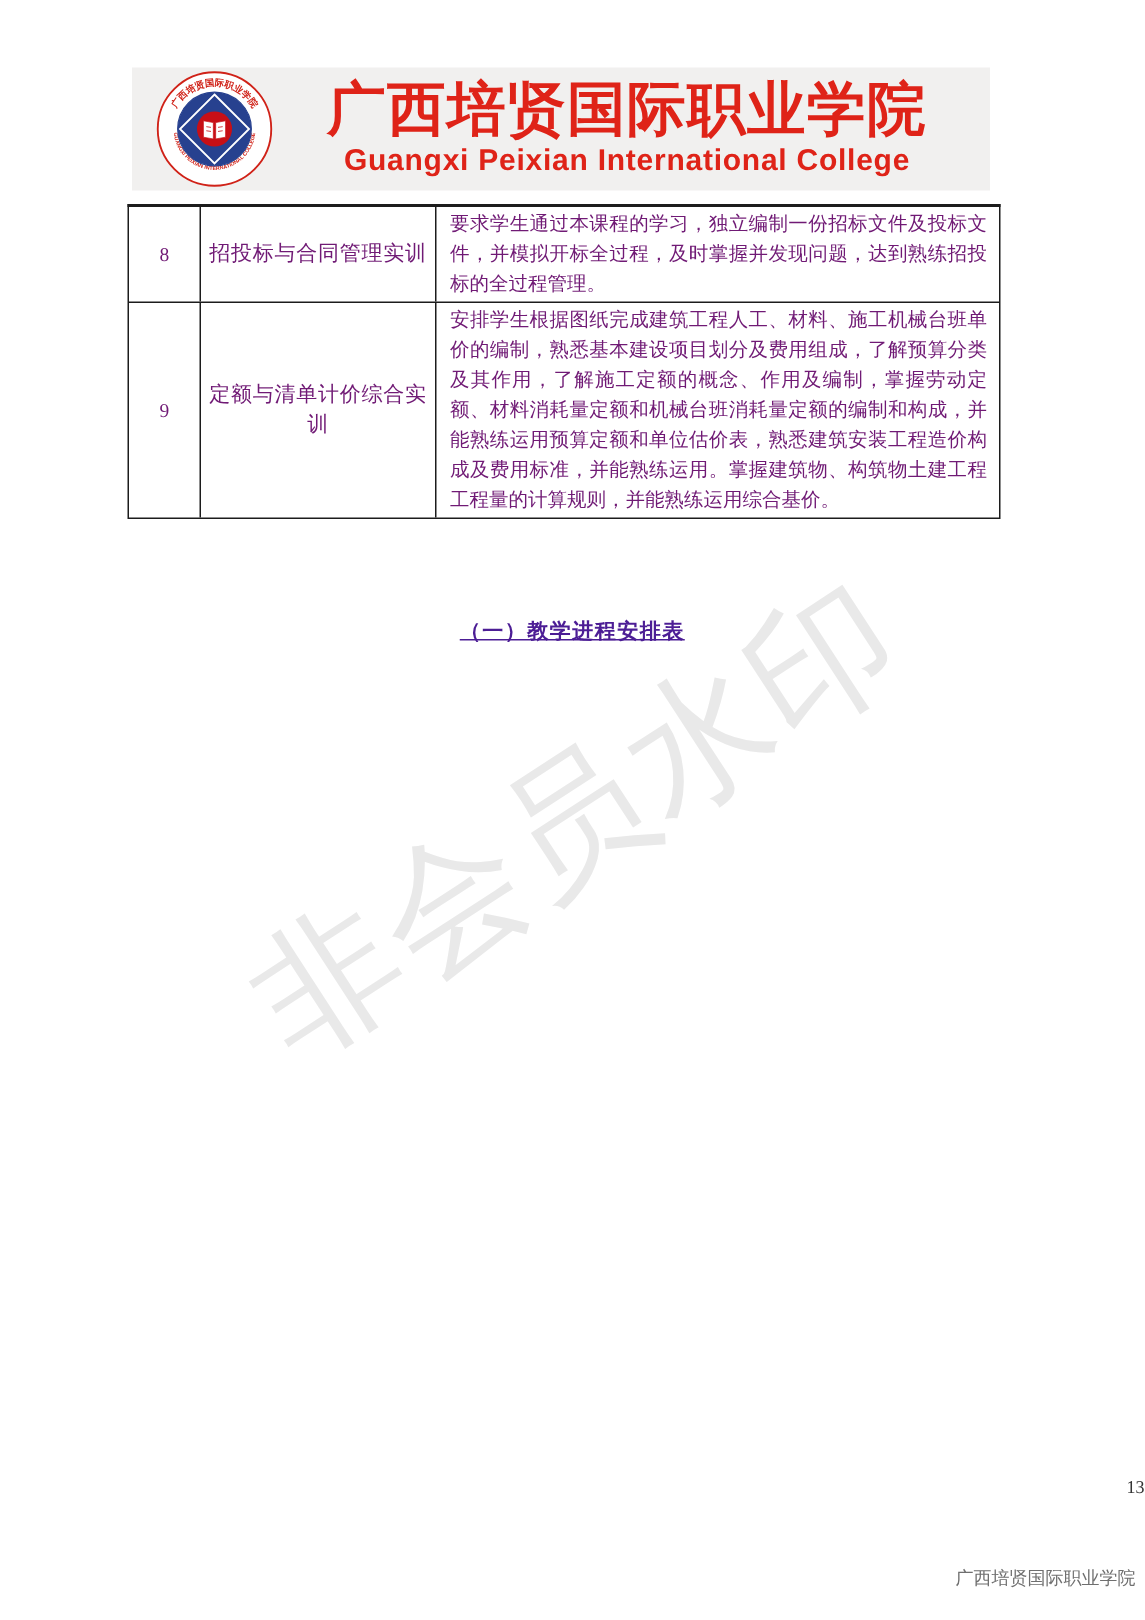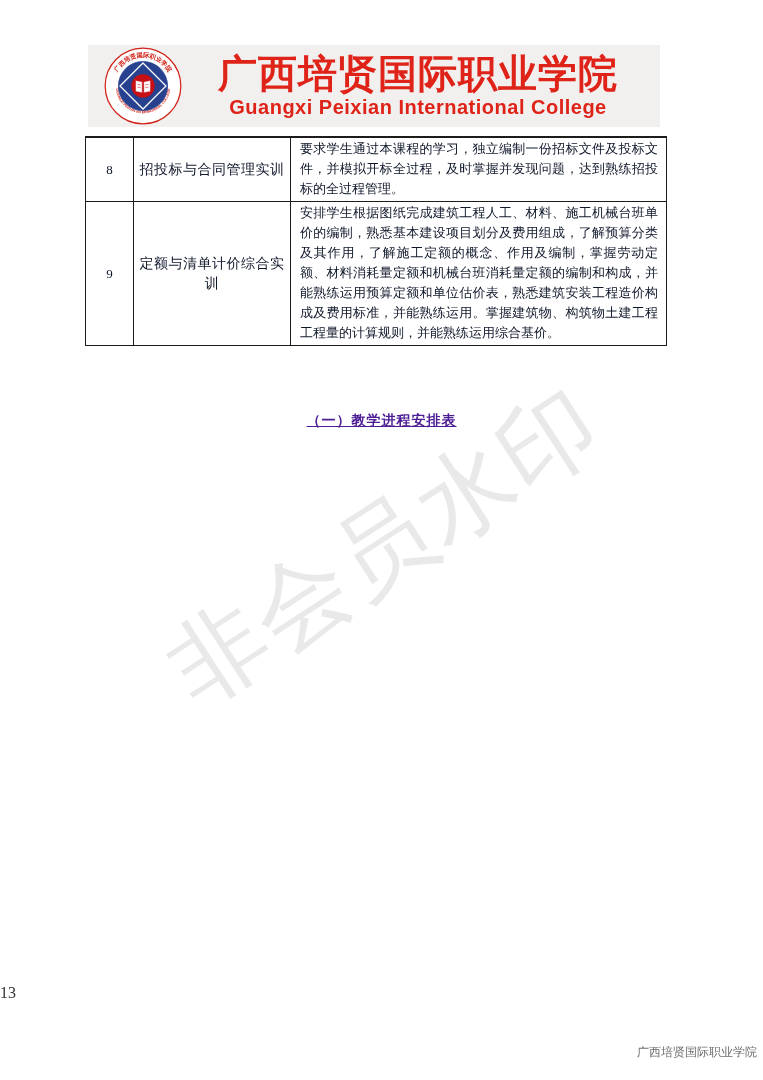"要求学生通过本课程的学习，独立编制一份招标文件及投标文件，并模拟开标全过程，及时" .cell { color: #0f172a -> #701a75 }
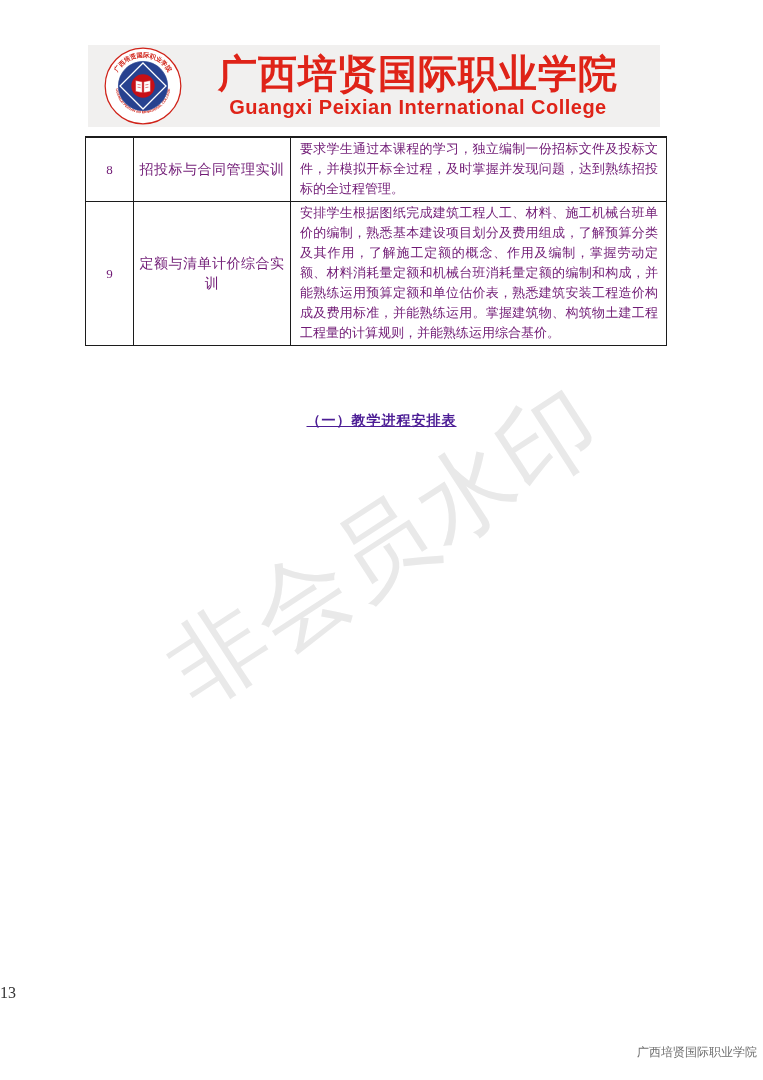"13" .page-number { font-size: 16px -> 12px; text-align: left -> right }
